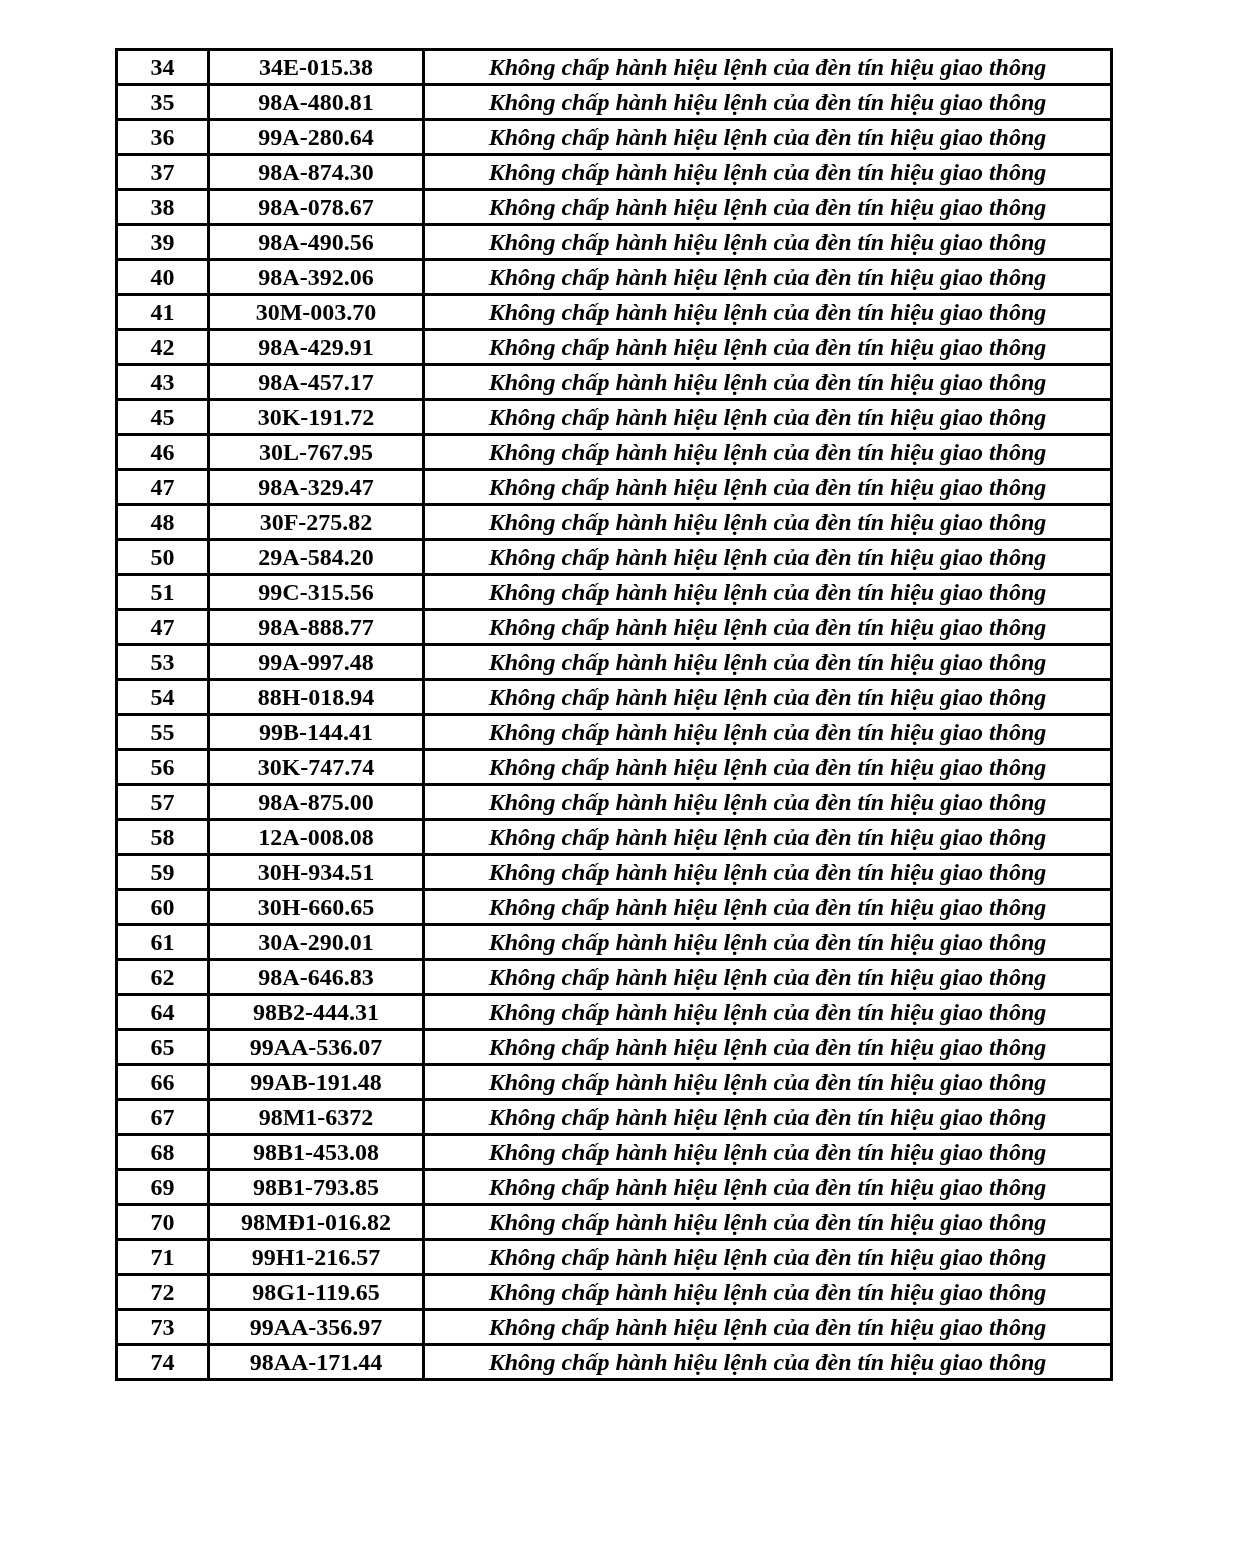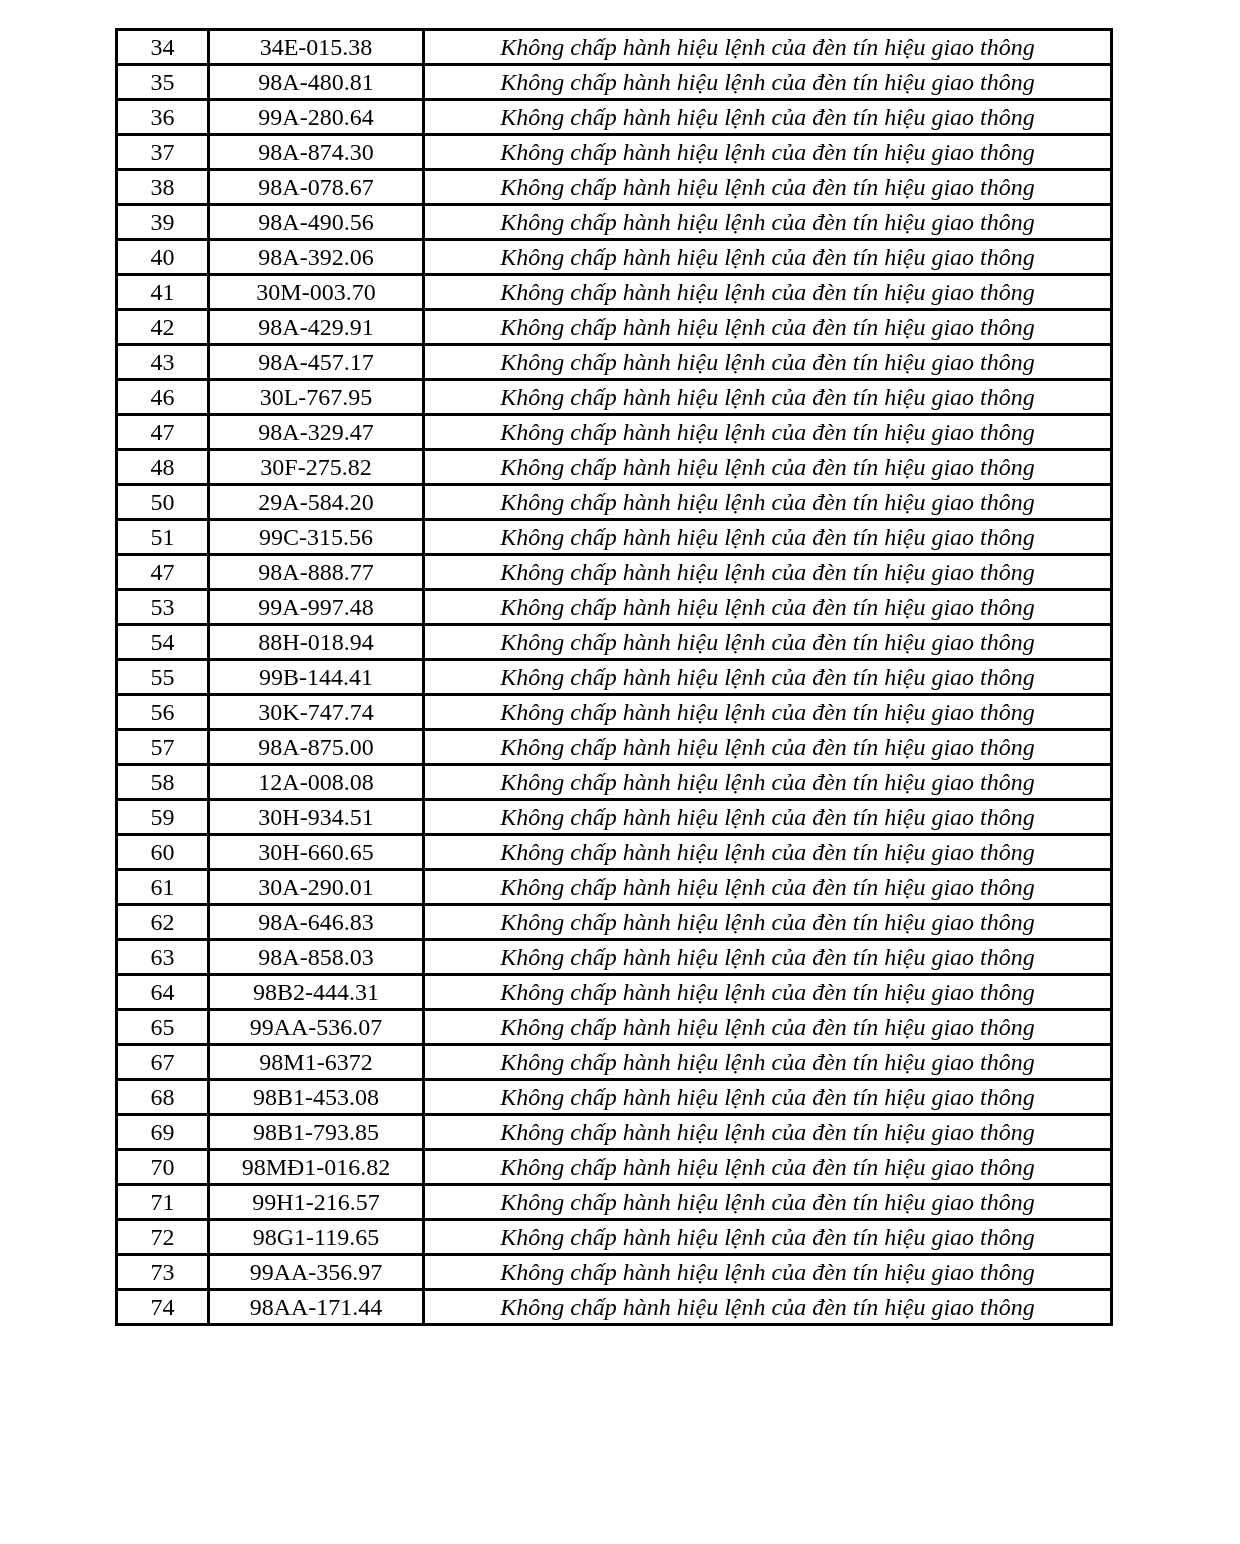"34" table.violations { font-weight: none -> bold; top: 28px -> 48px }
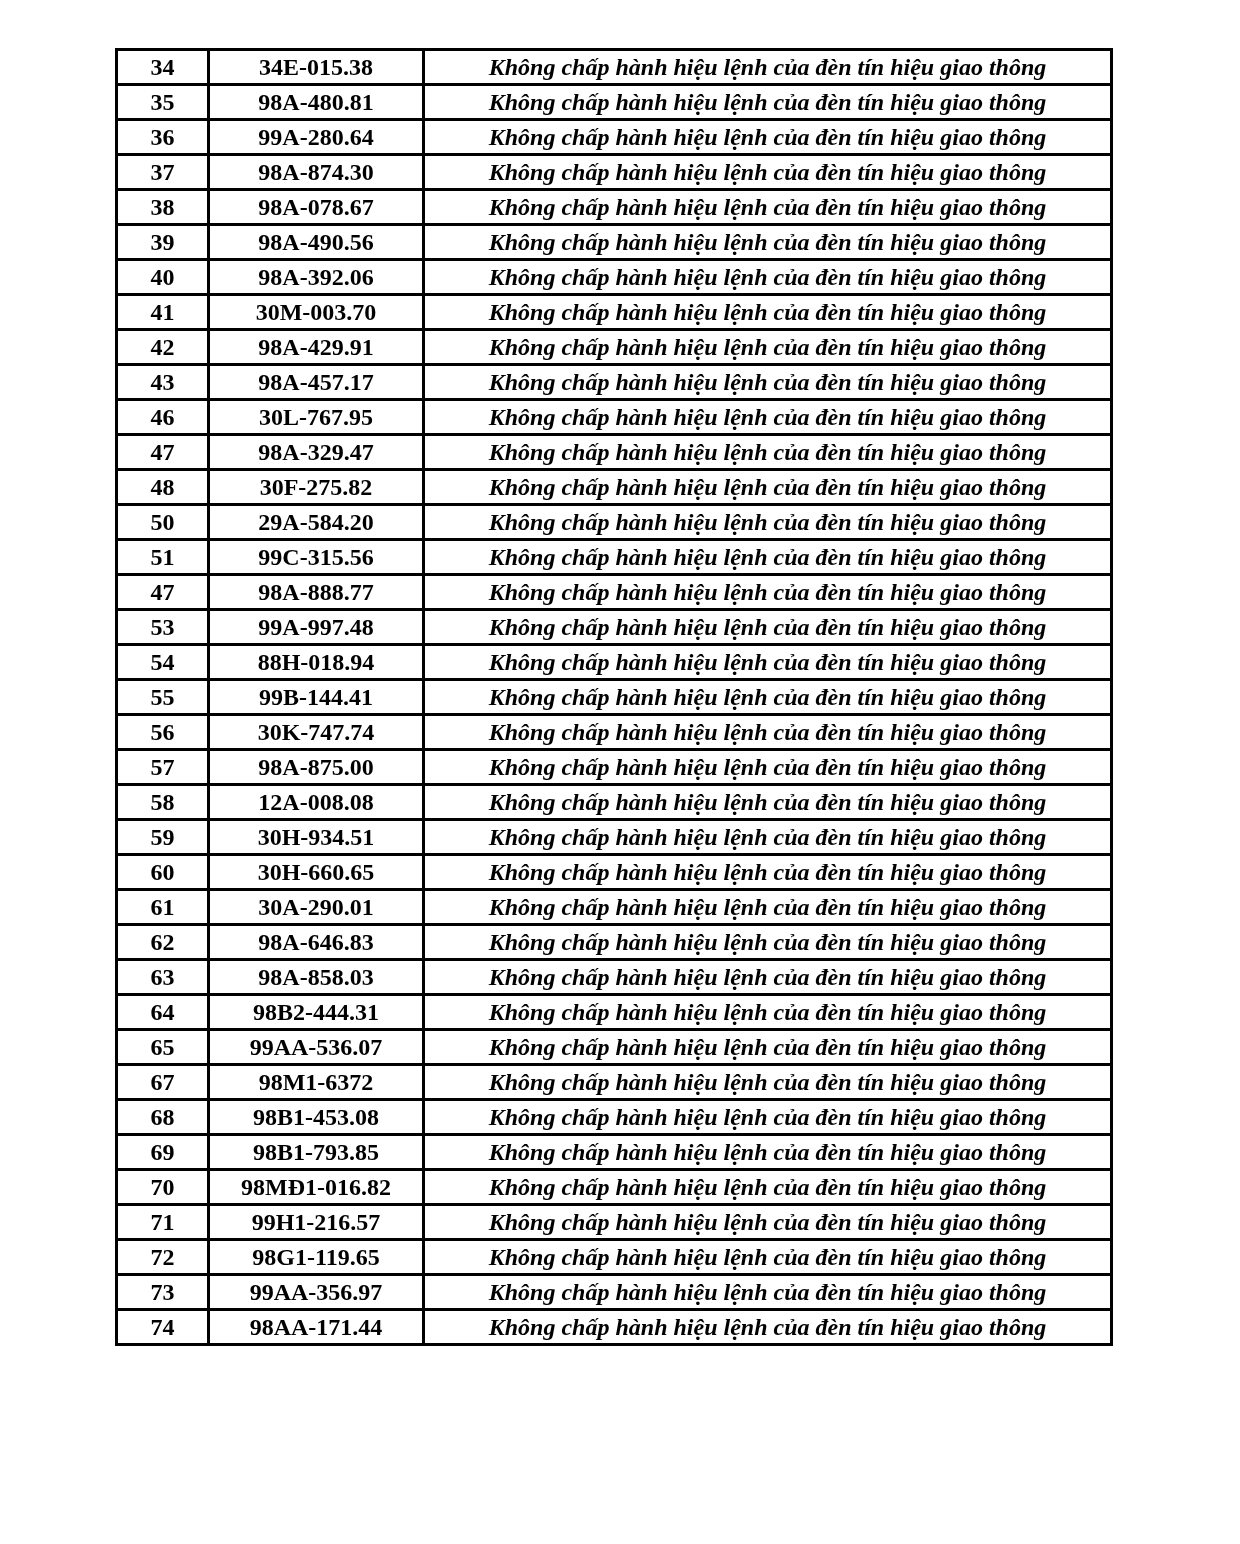"45" tr { html: none -> <tr> <td>45</td> <td>30K-191.72</td> <td>Không chấp hành hiệu lệnh của đèn tín hiệu giao thông</td> </tr> }
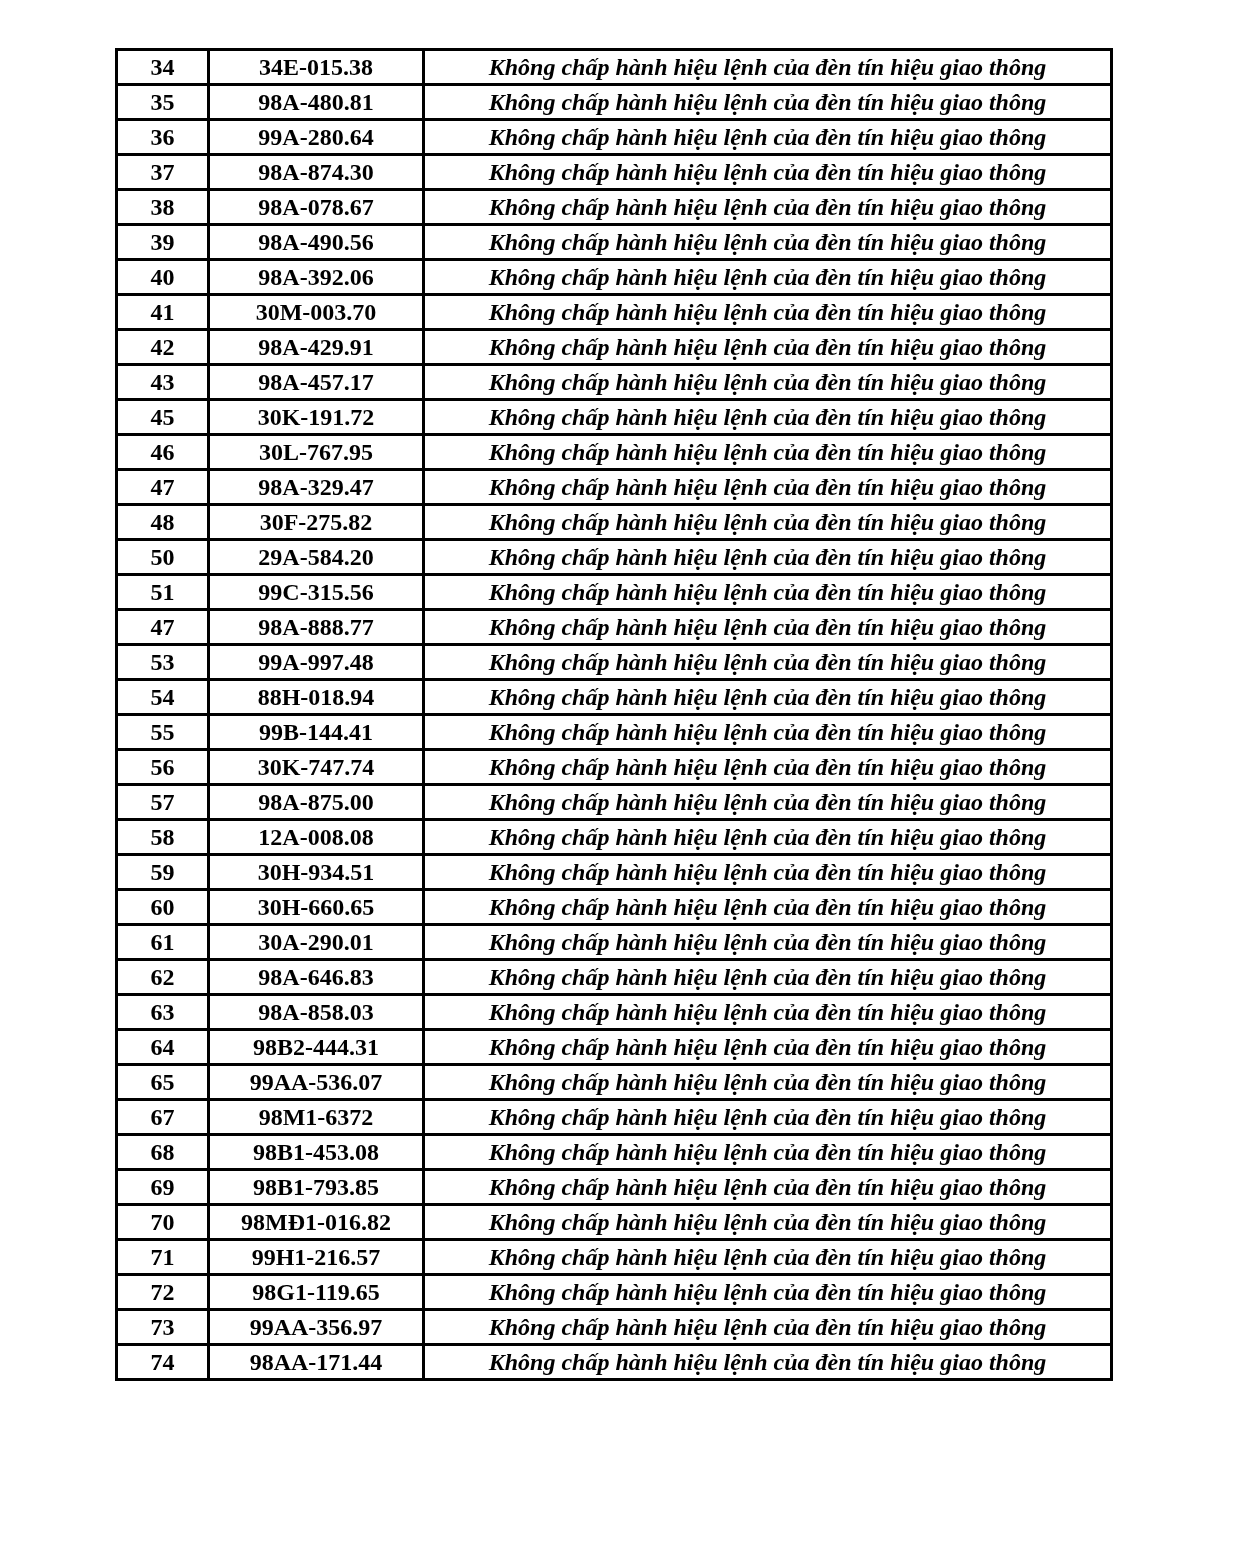"63" tr { html: <tr> <td>63</td> <td>98A-858.03</td> <td>Không chấp hành hiệu lệnh của đèn tín hiệu giao thông</td> </tr> -> none }
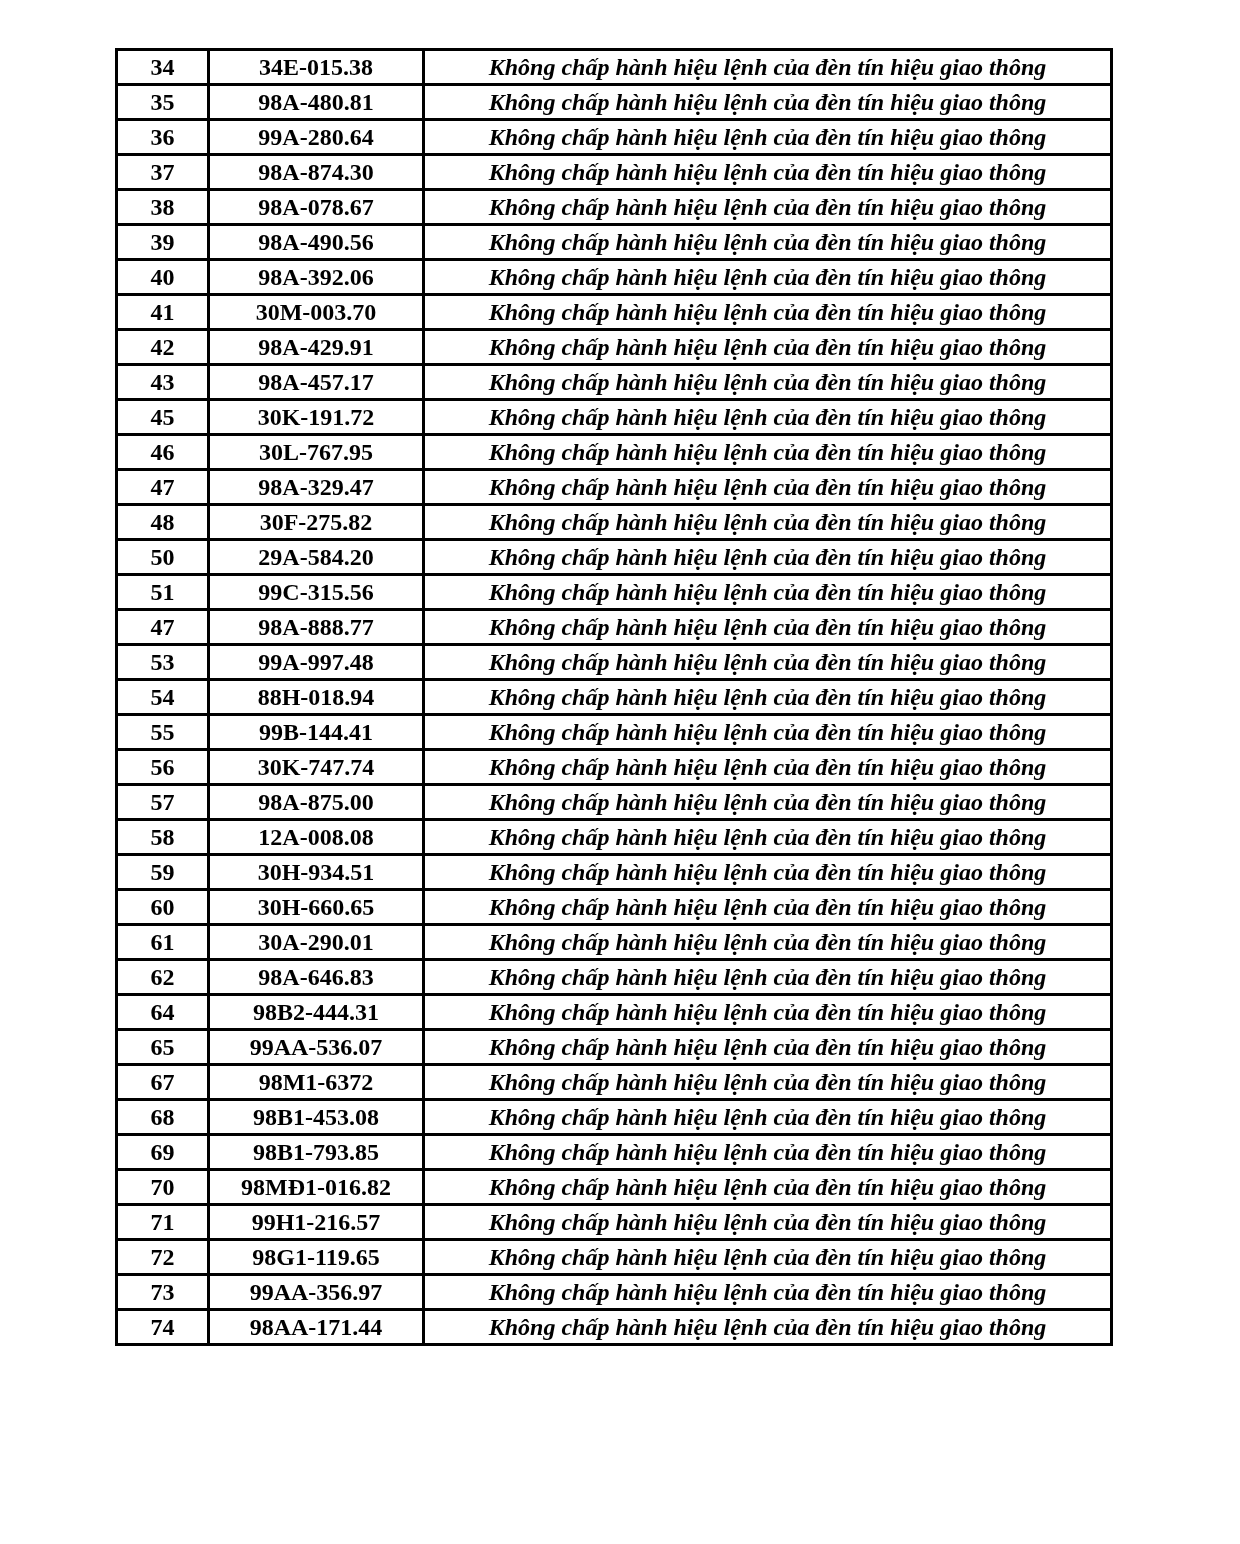"66" tr { html: none -> <tr> <td>66</td> <td>99AB-191.48</td> <td>Không chấp hành hiệu lệnh của đèn tín hiệu giao thông</td> </tr> }
